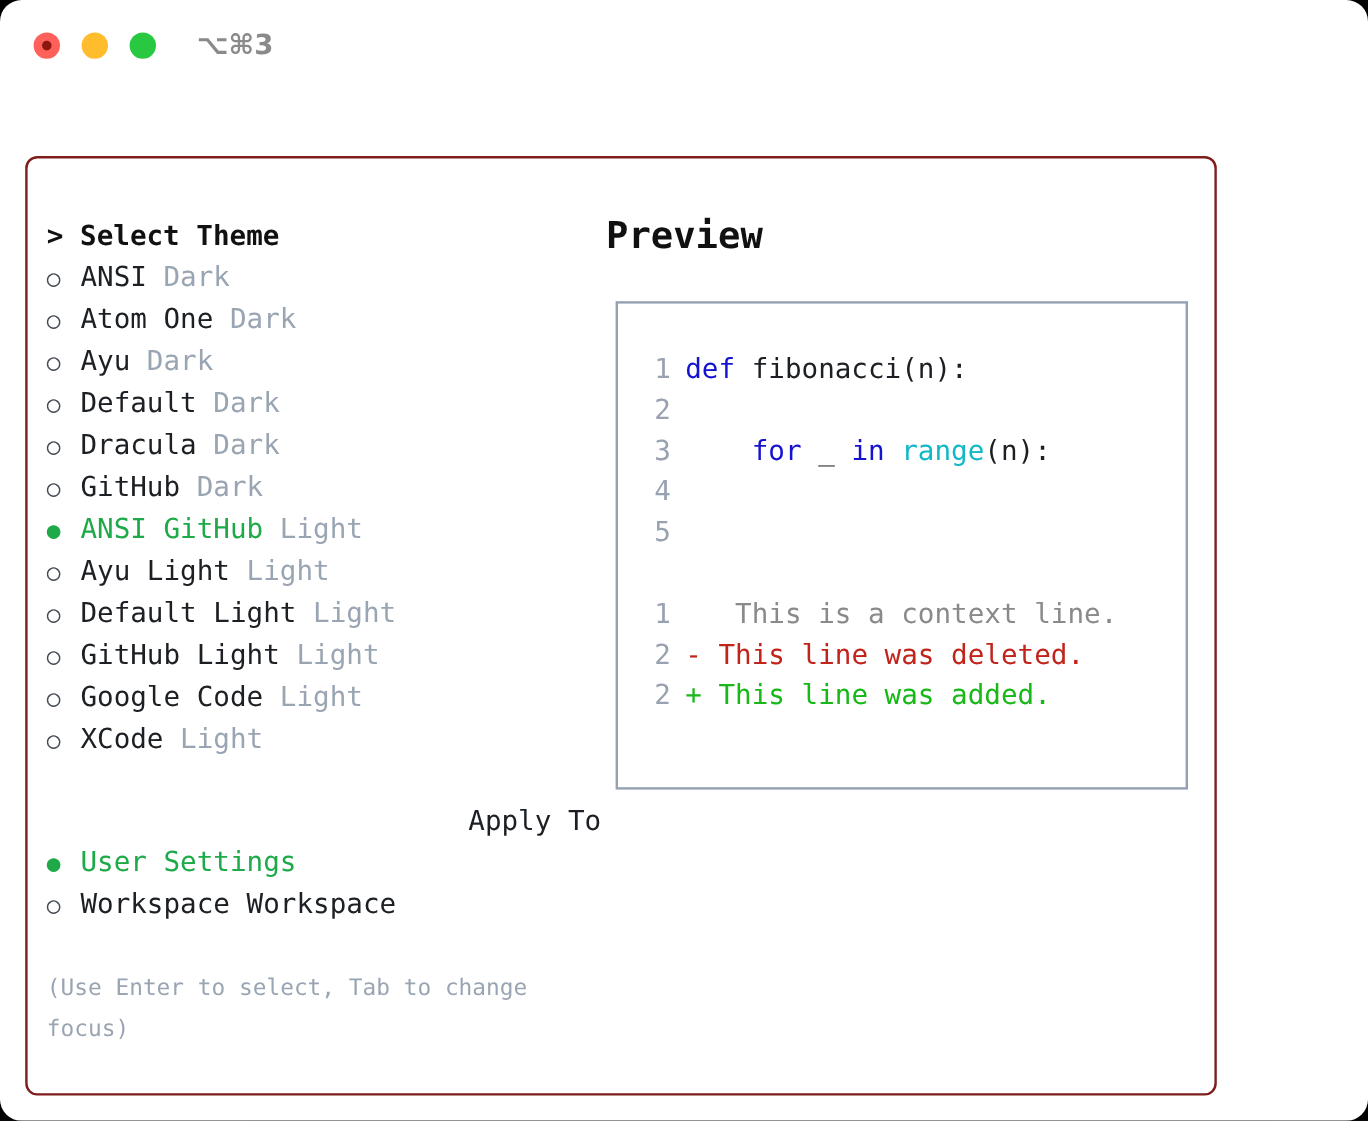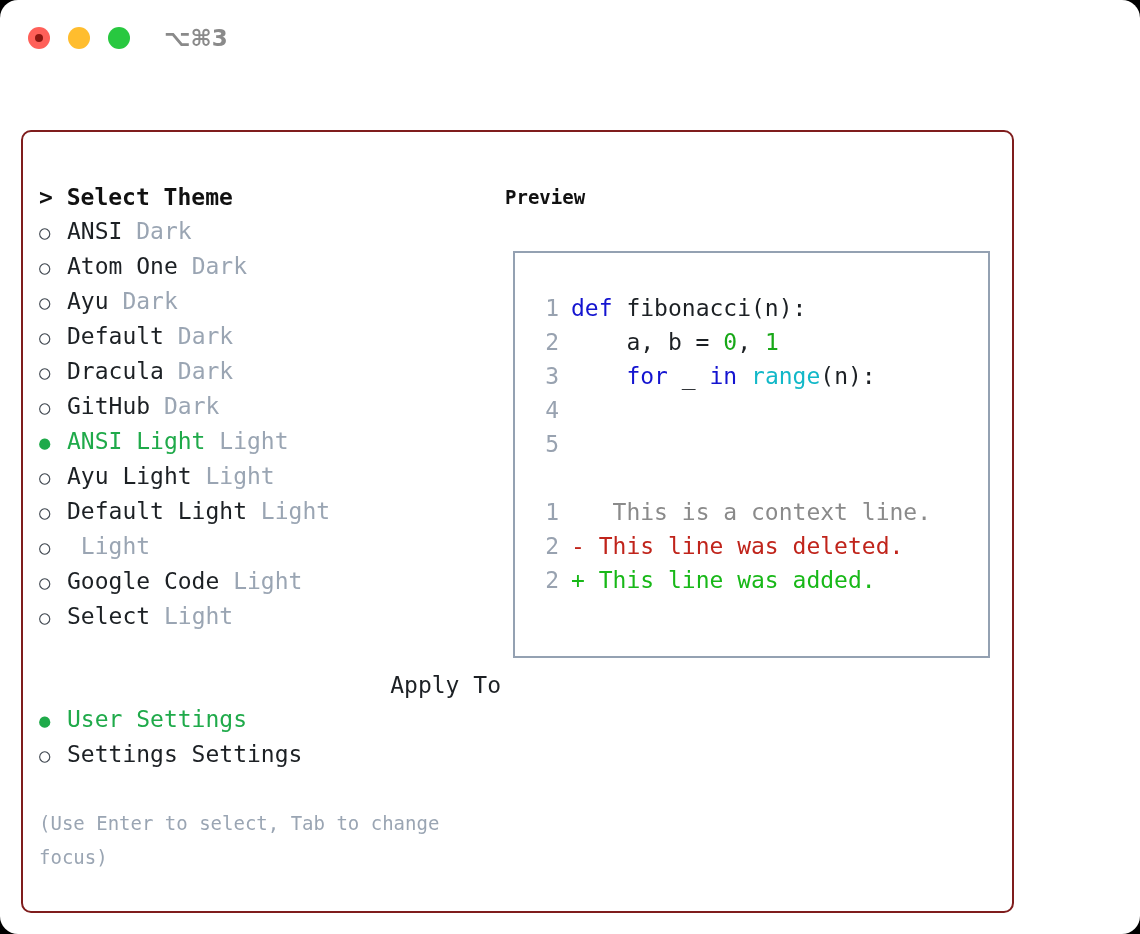"Preview" .preview-title { font-size: 19px -> 31px }
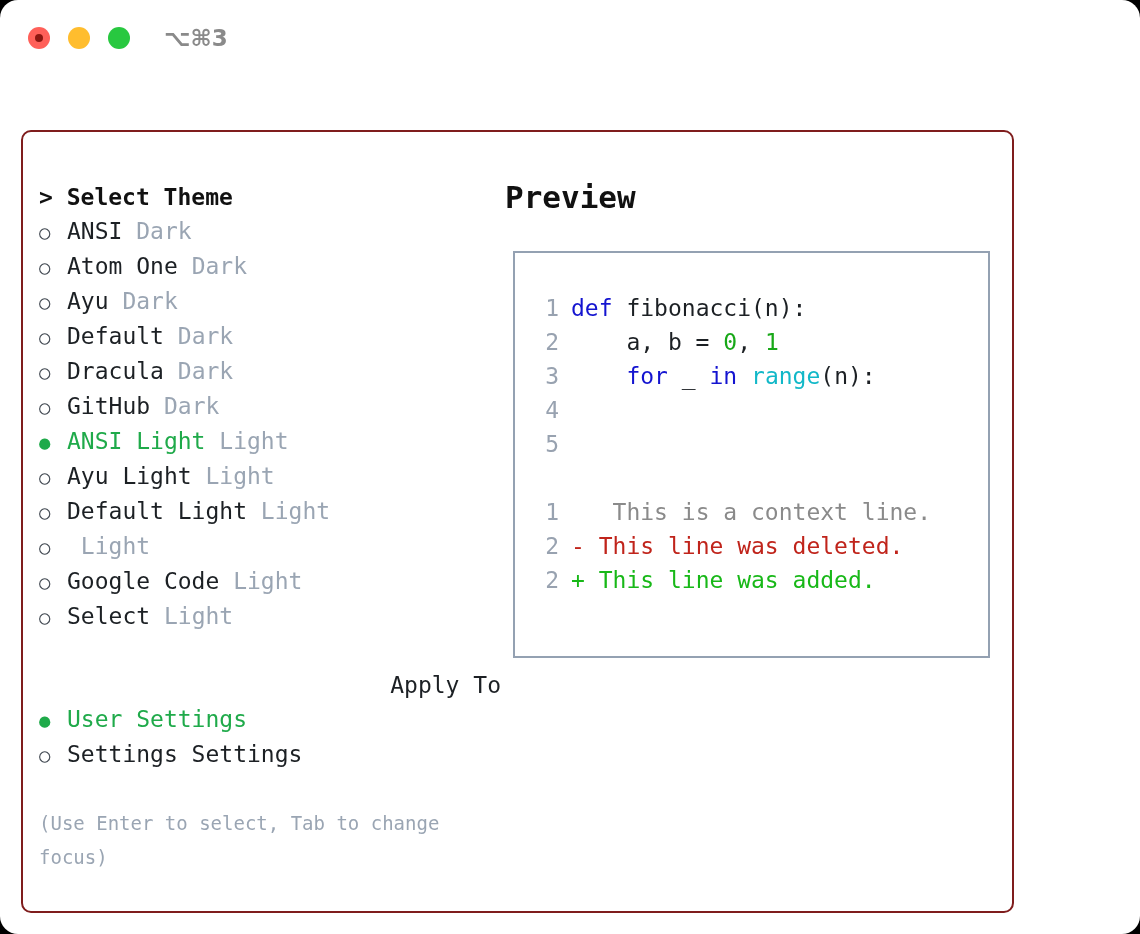"a, b = 0, 1" span.code-text { html: <span><span> a, b = </span><span>0</span><span>, </span><span>1</span></span> -> none }
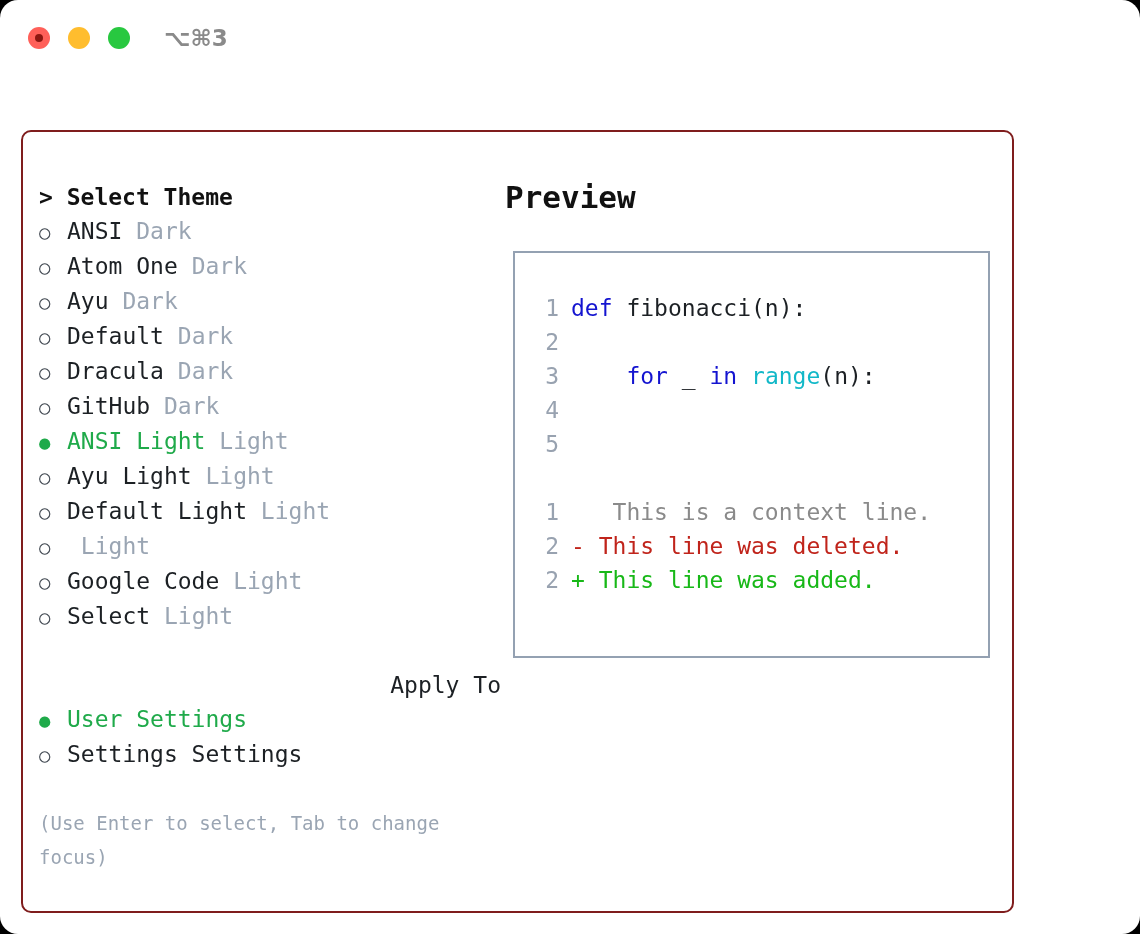"ANSI Light" span.row-label { text: Light -> GitHub }
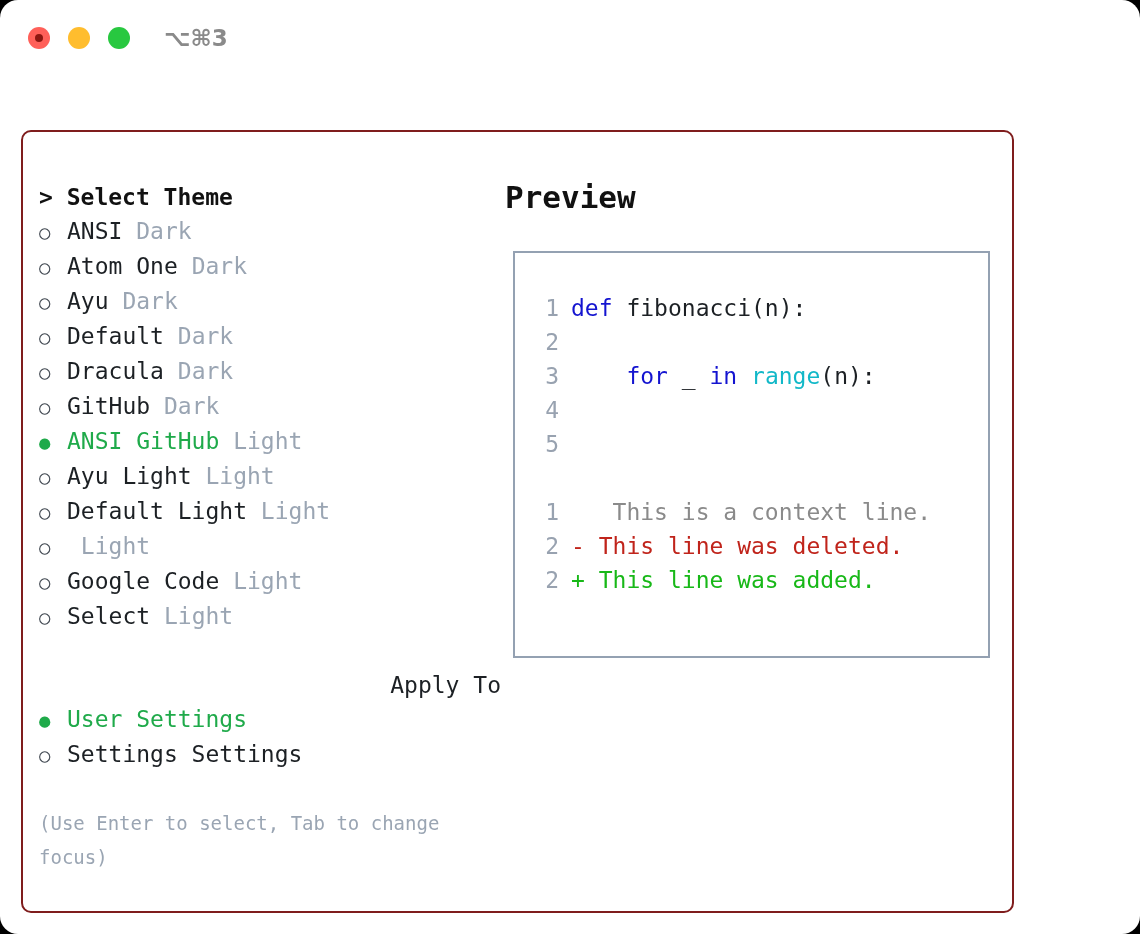"GitHub Light" span.row-label { html: none -> <span>GitHub Light</span> }
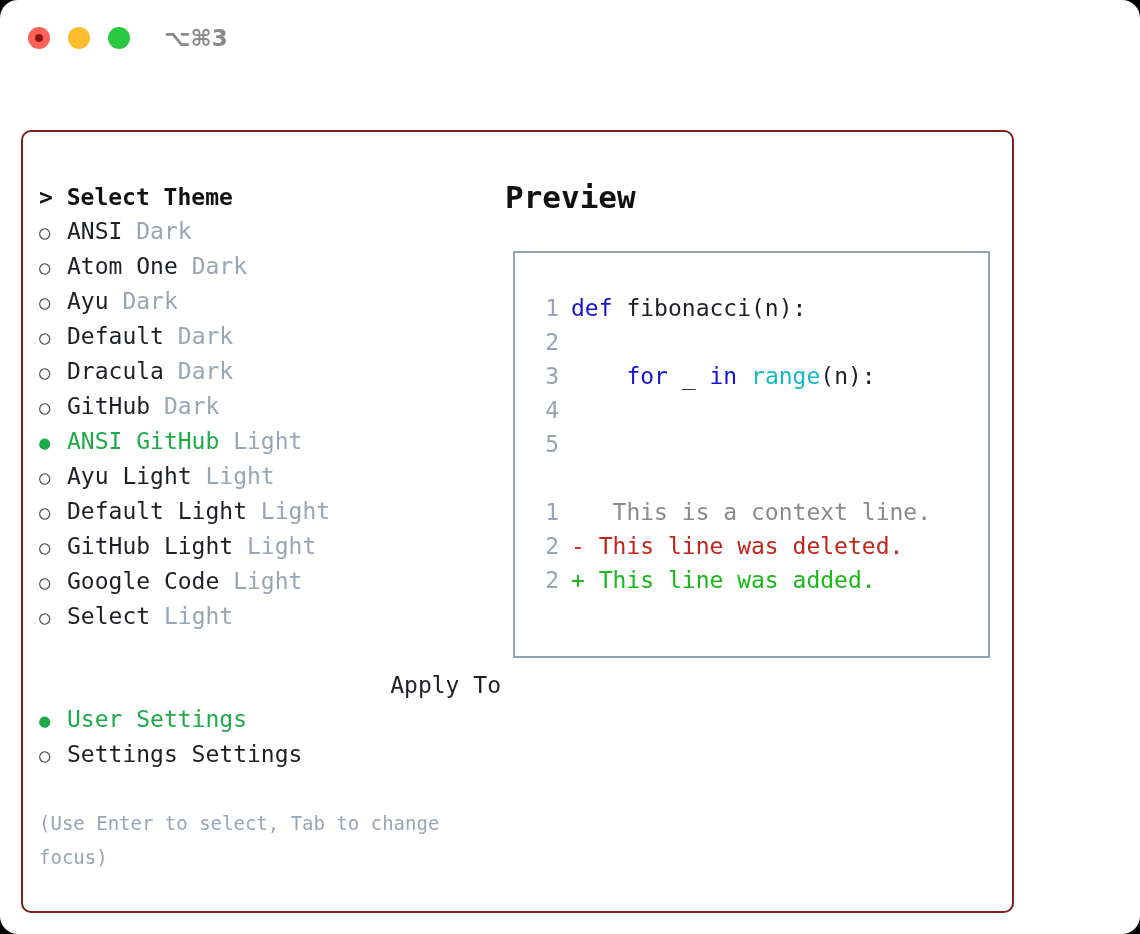"Select" span.row-label { text: Select -> XCode }
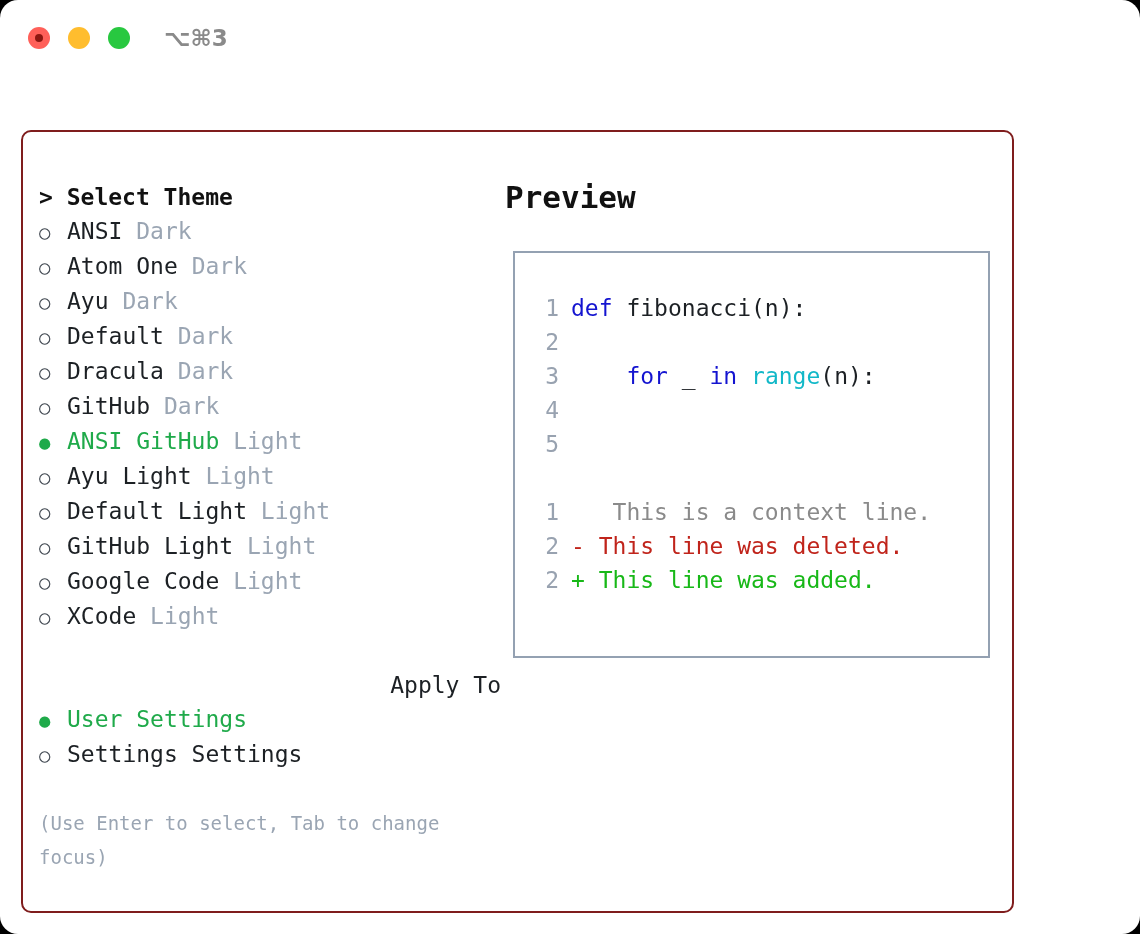"Settings Settings" span.row-label { text: Settings Settings -> Workspace Workspace }
